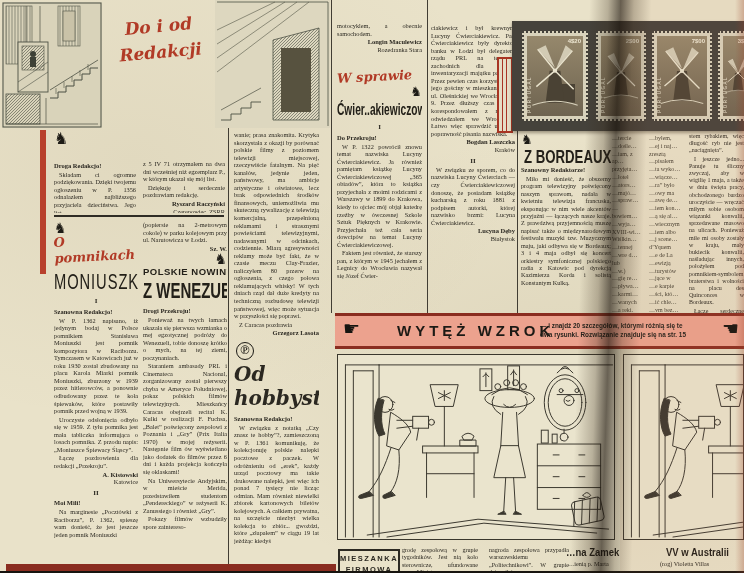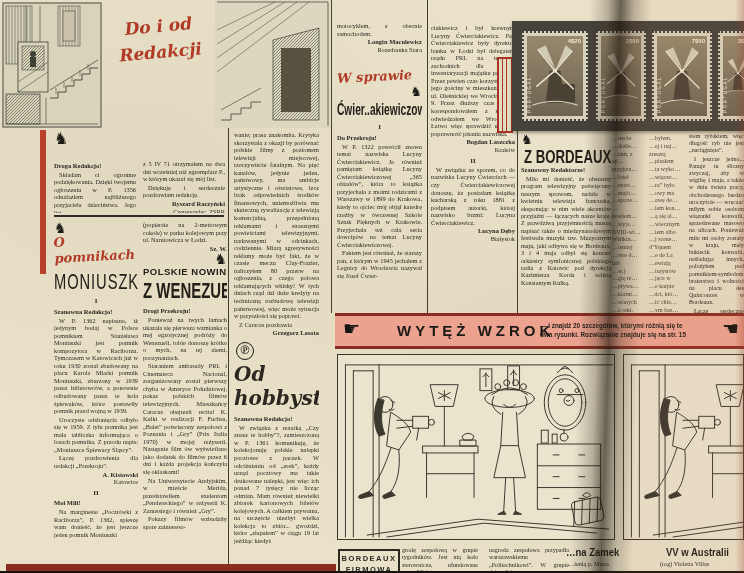"BORDEAUX" div { text: BORDEAUX -> MIESZANKA }
